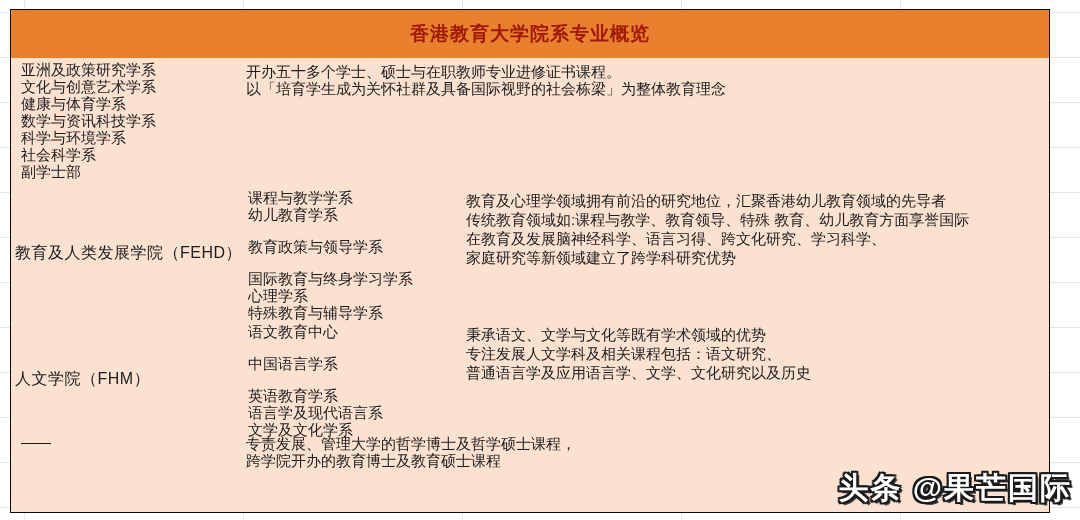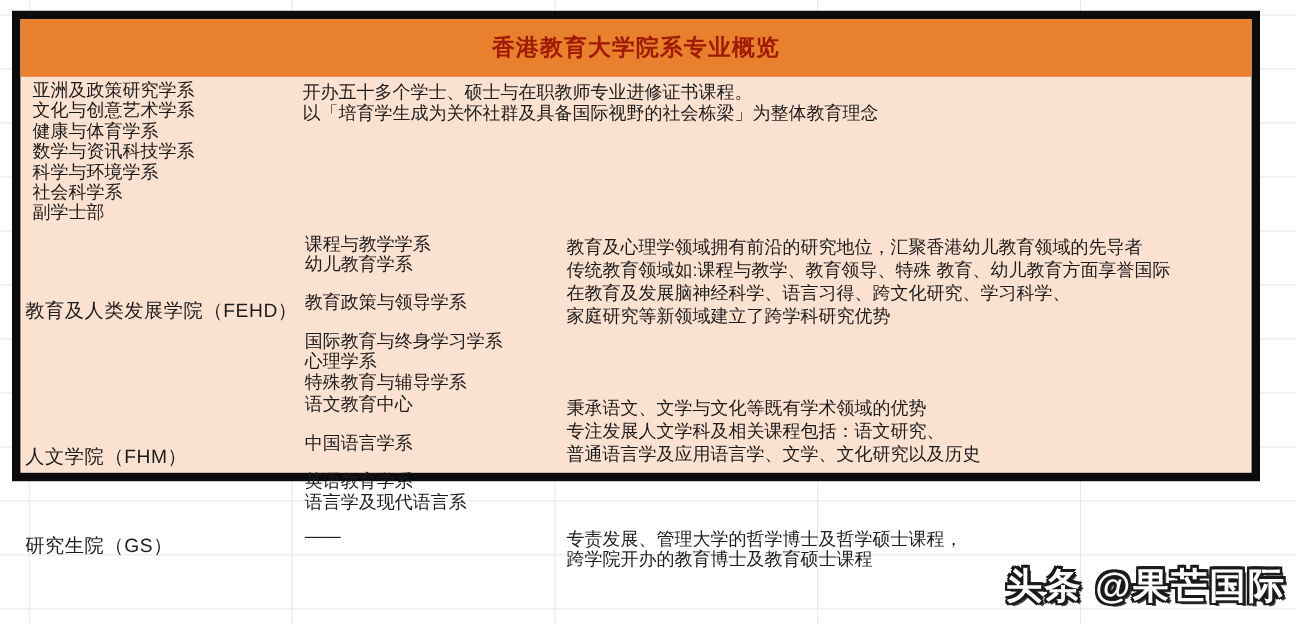"香港教育大学院系专业概览" .sheet { border: 7px solid #1d4ed8 -> 1px solid #1d4ed8; height: 392px -> 504px }
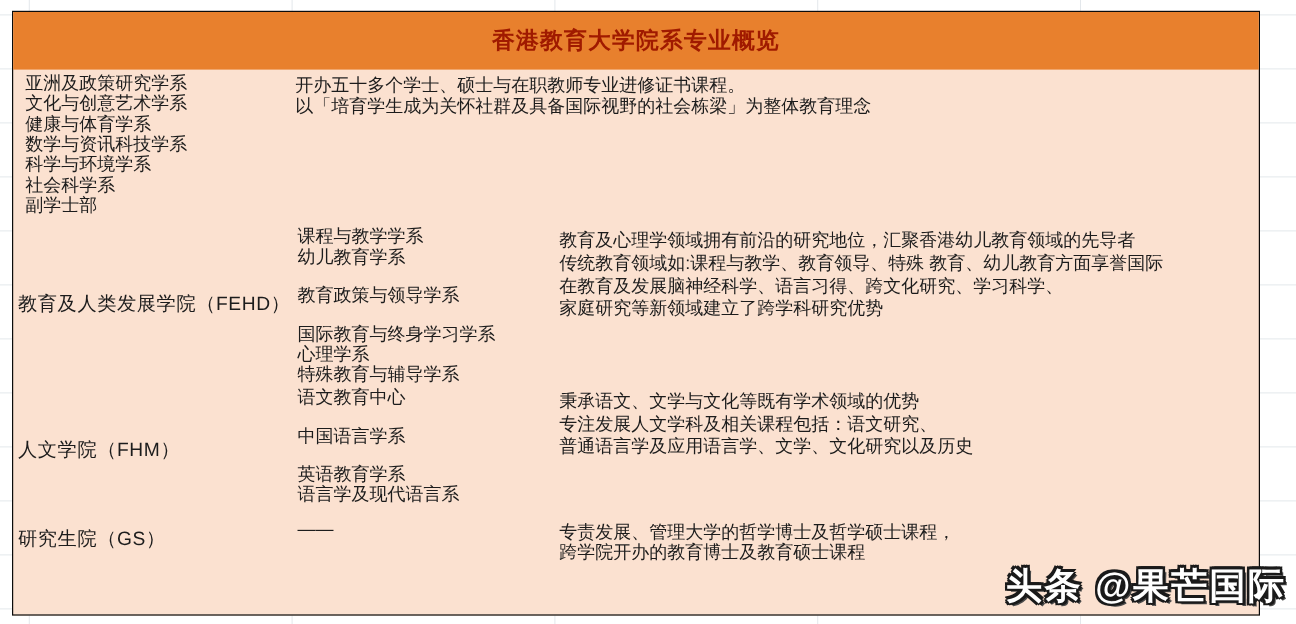"文学及文化学系" div.ln { html: none -> <div>文学及文化学系</div> }
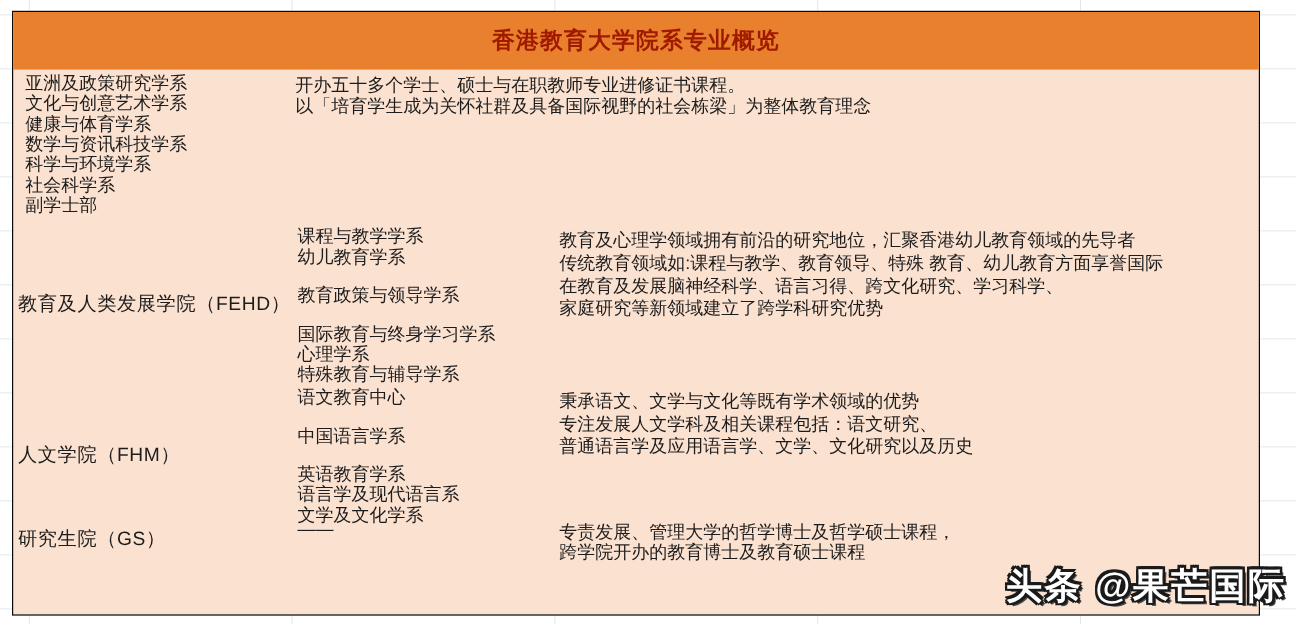"研究生院（GS）" div.c-college { html: <div>研究生院（GS）</div> -> none }
